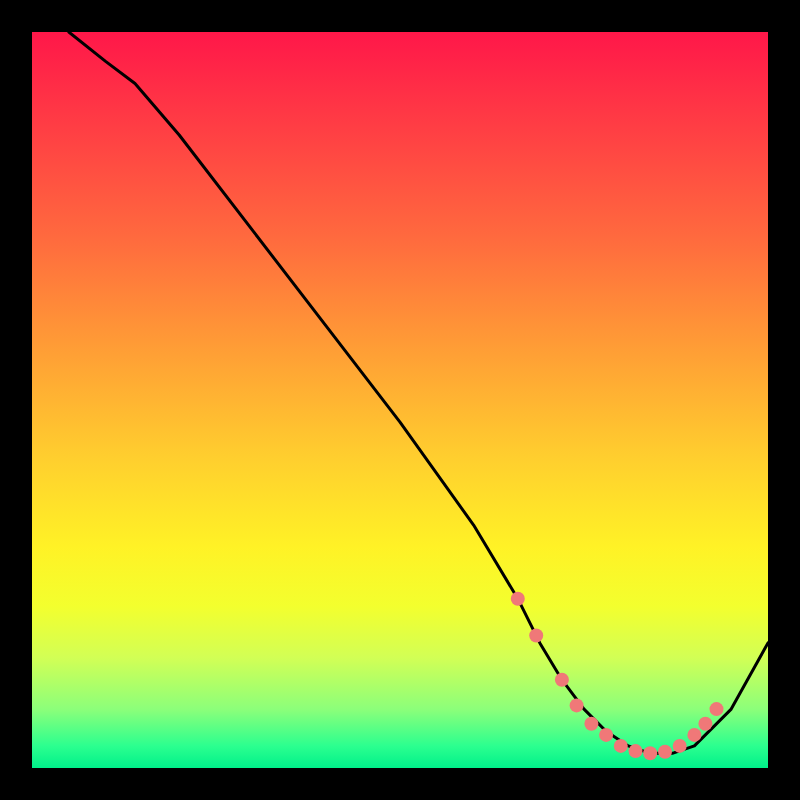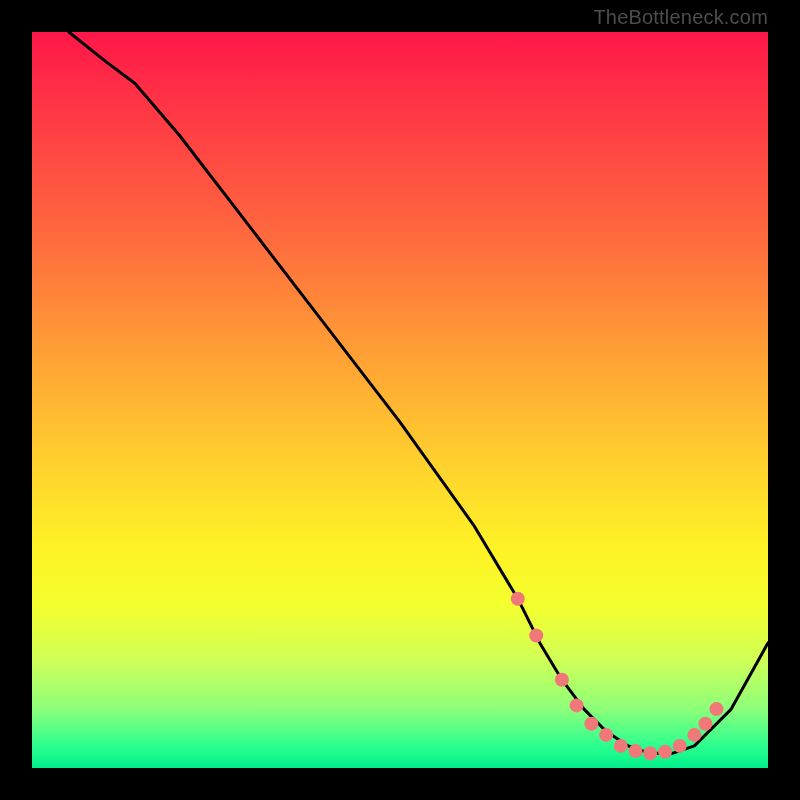"TheBottleneck.com" div.watermark { html: <div>TheBottleneck.com</div> -> none }
